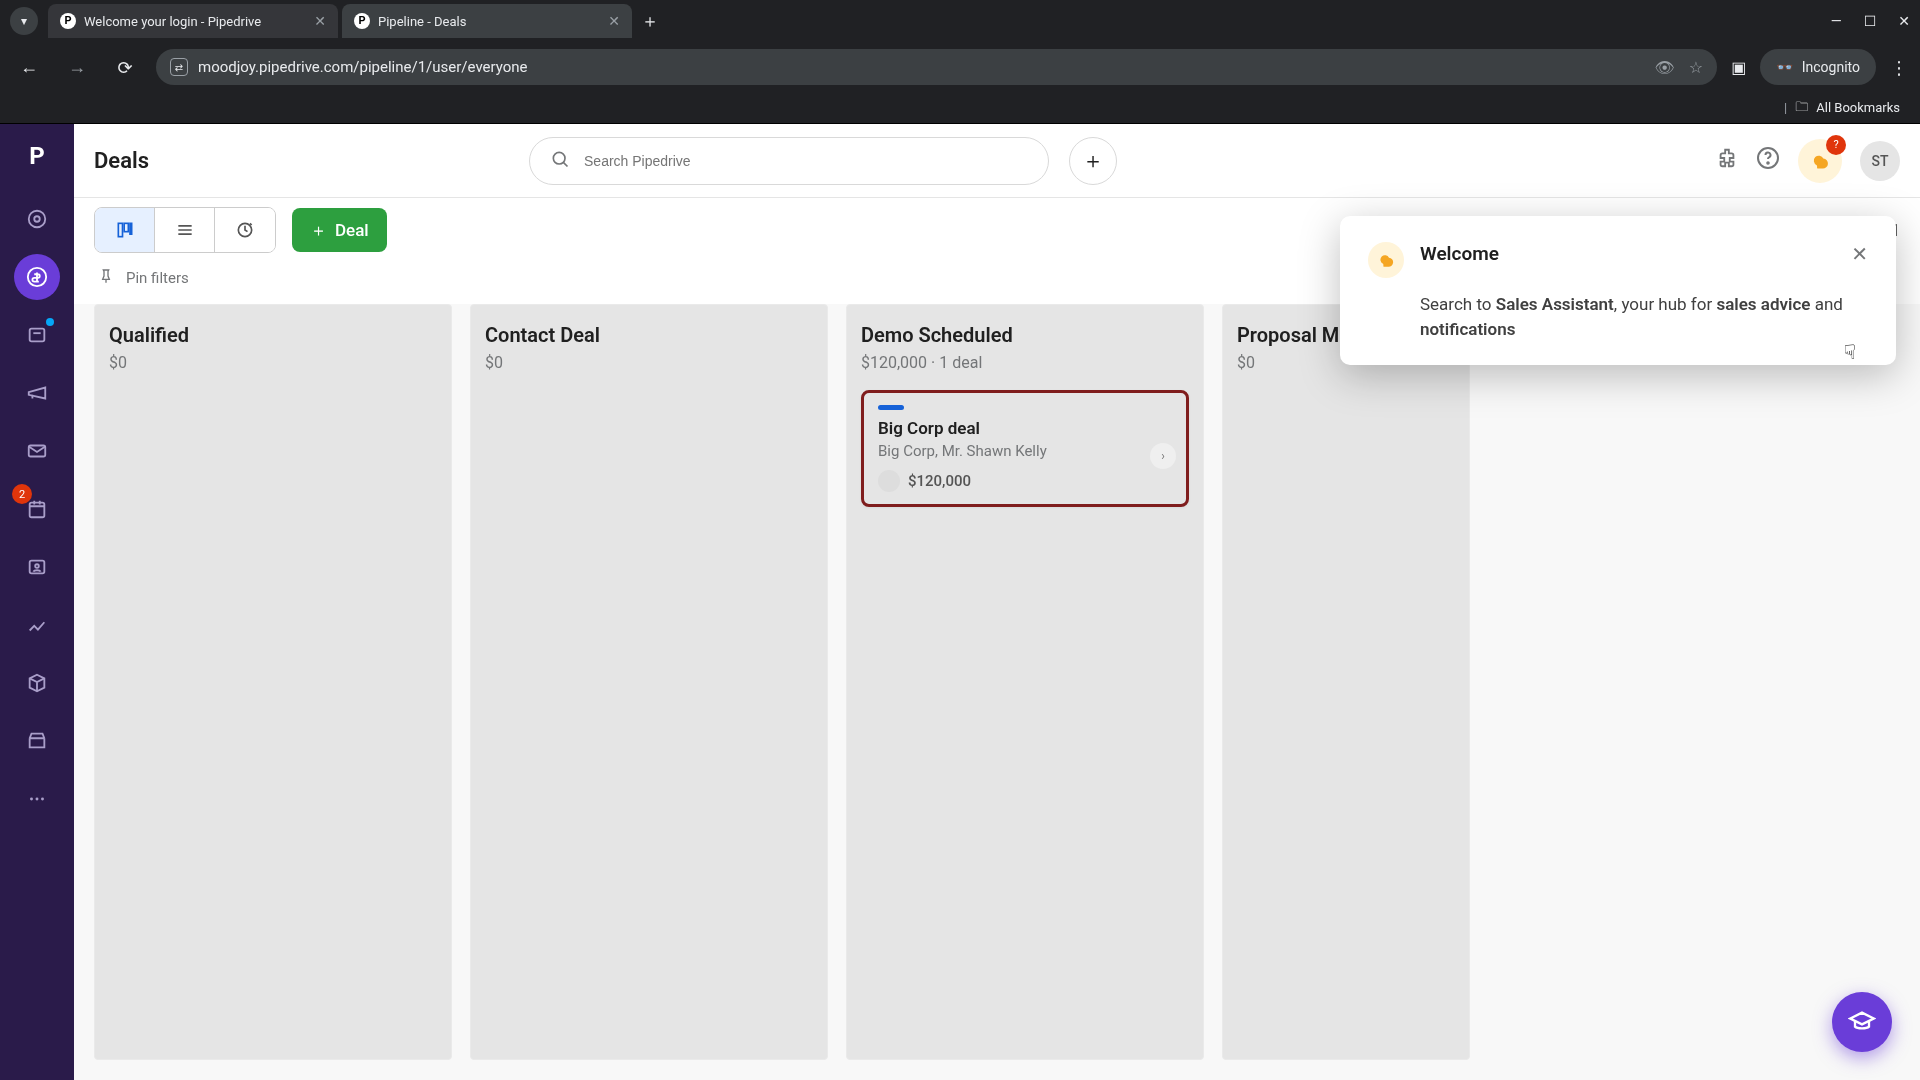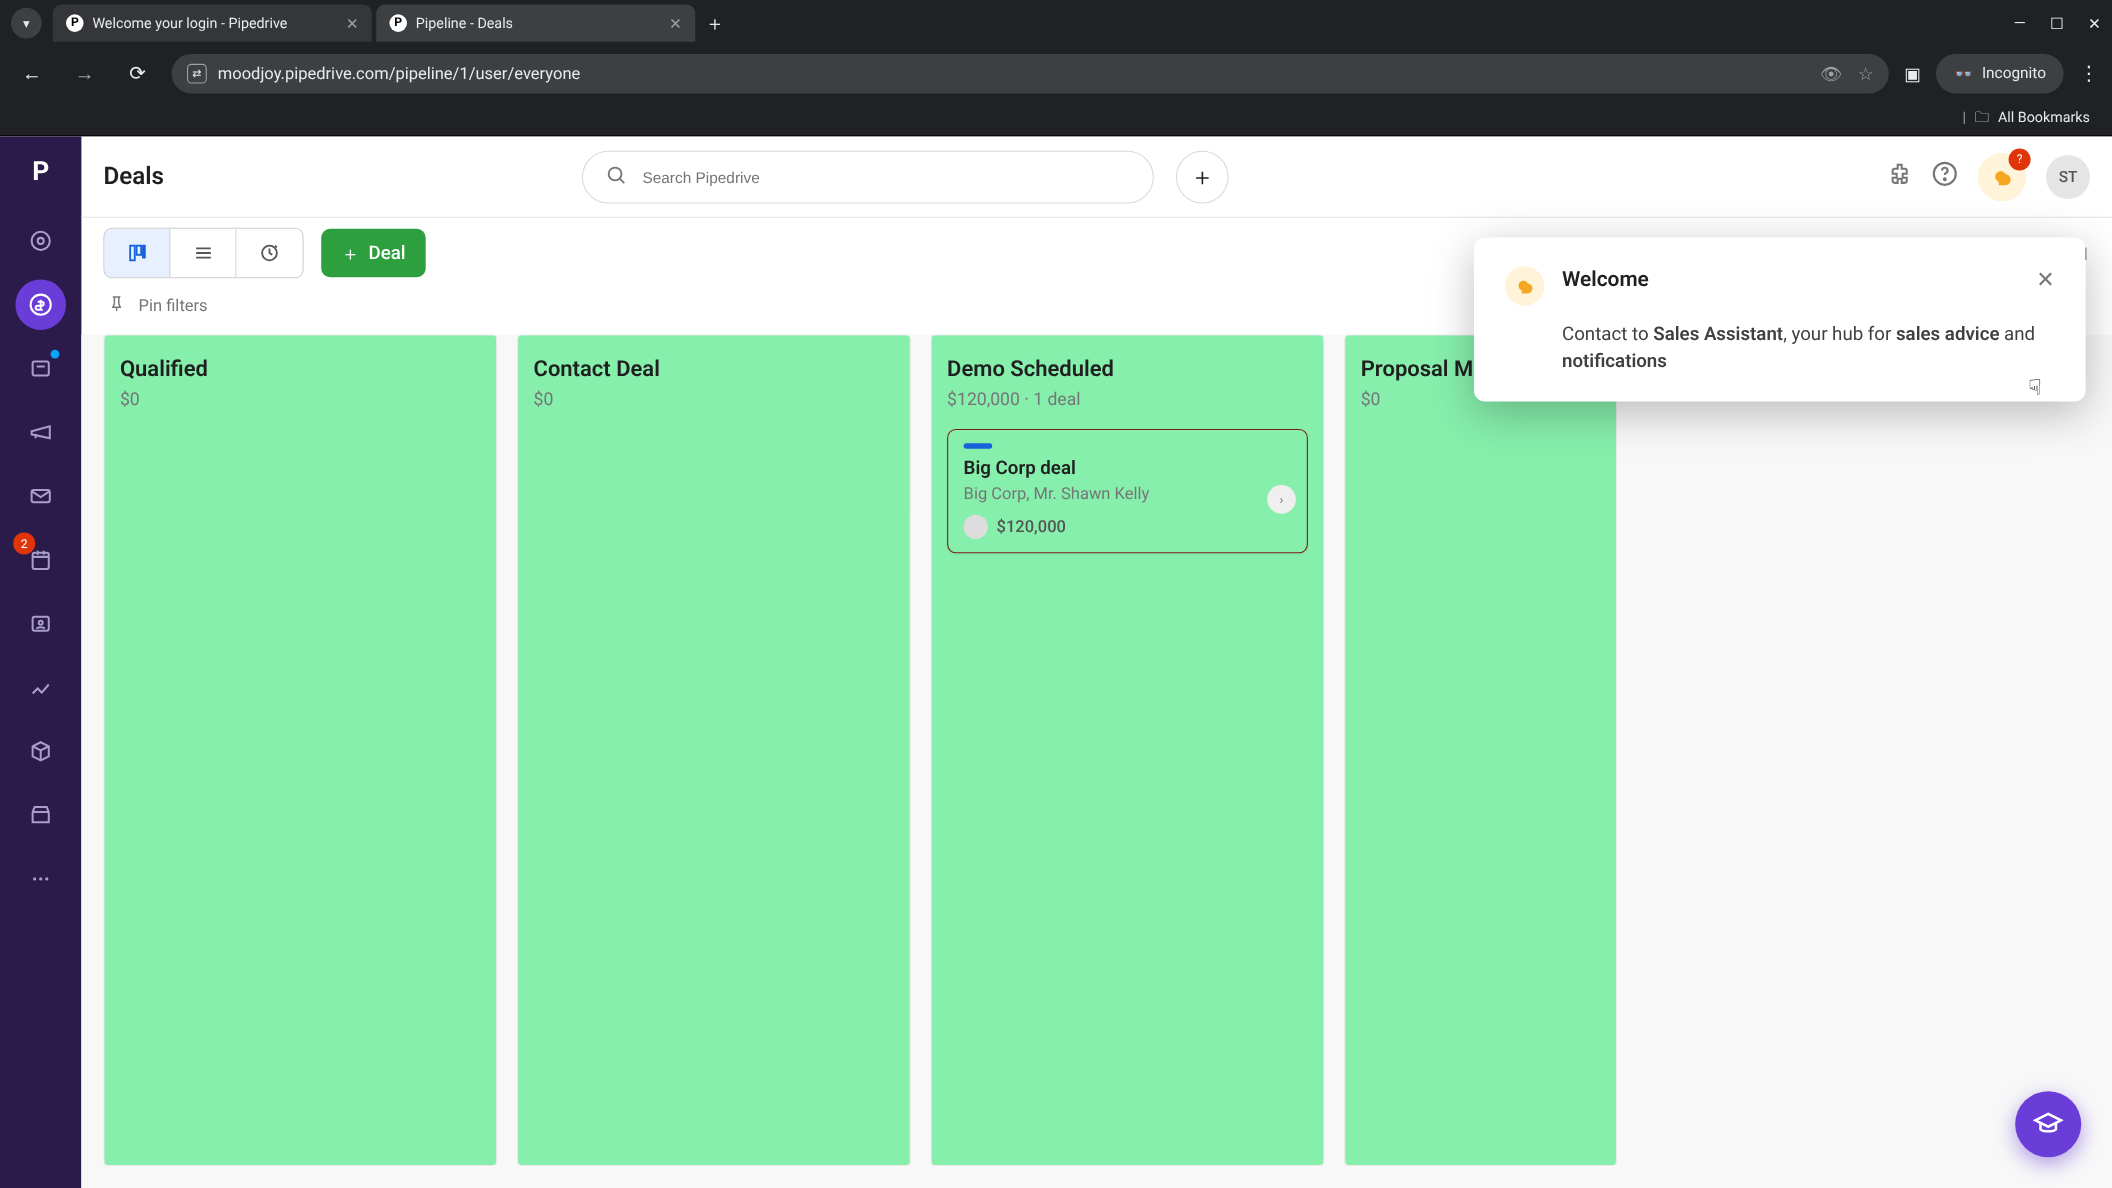"Contact to" span { text: Contact -> Search }
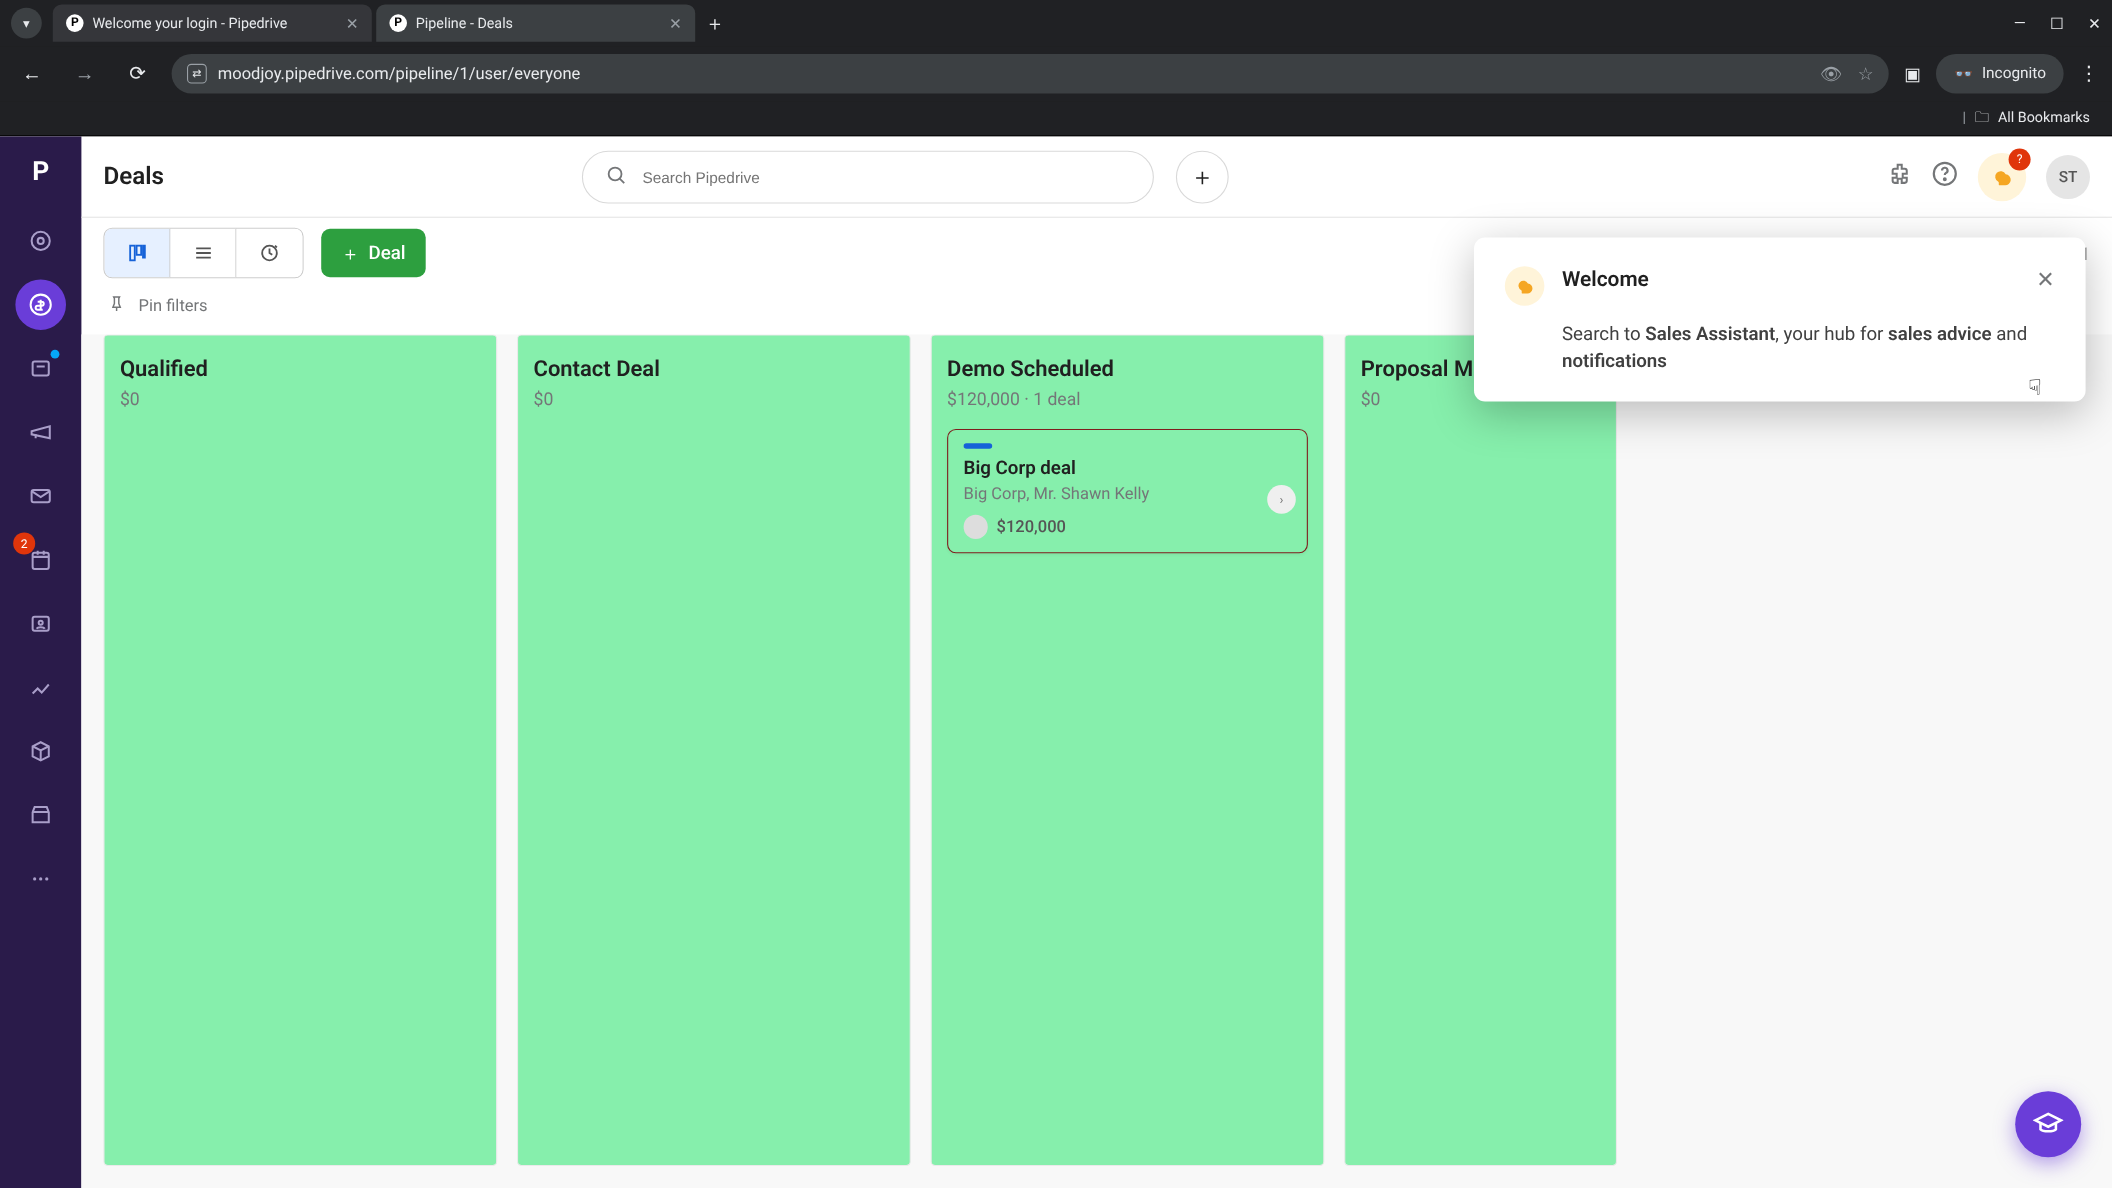"Qualified" .col { background: #86efac -> #e5e5e5 }
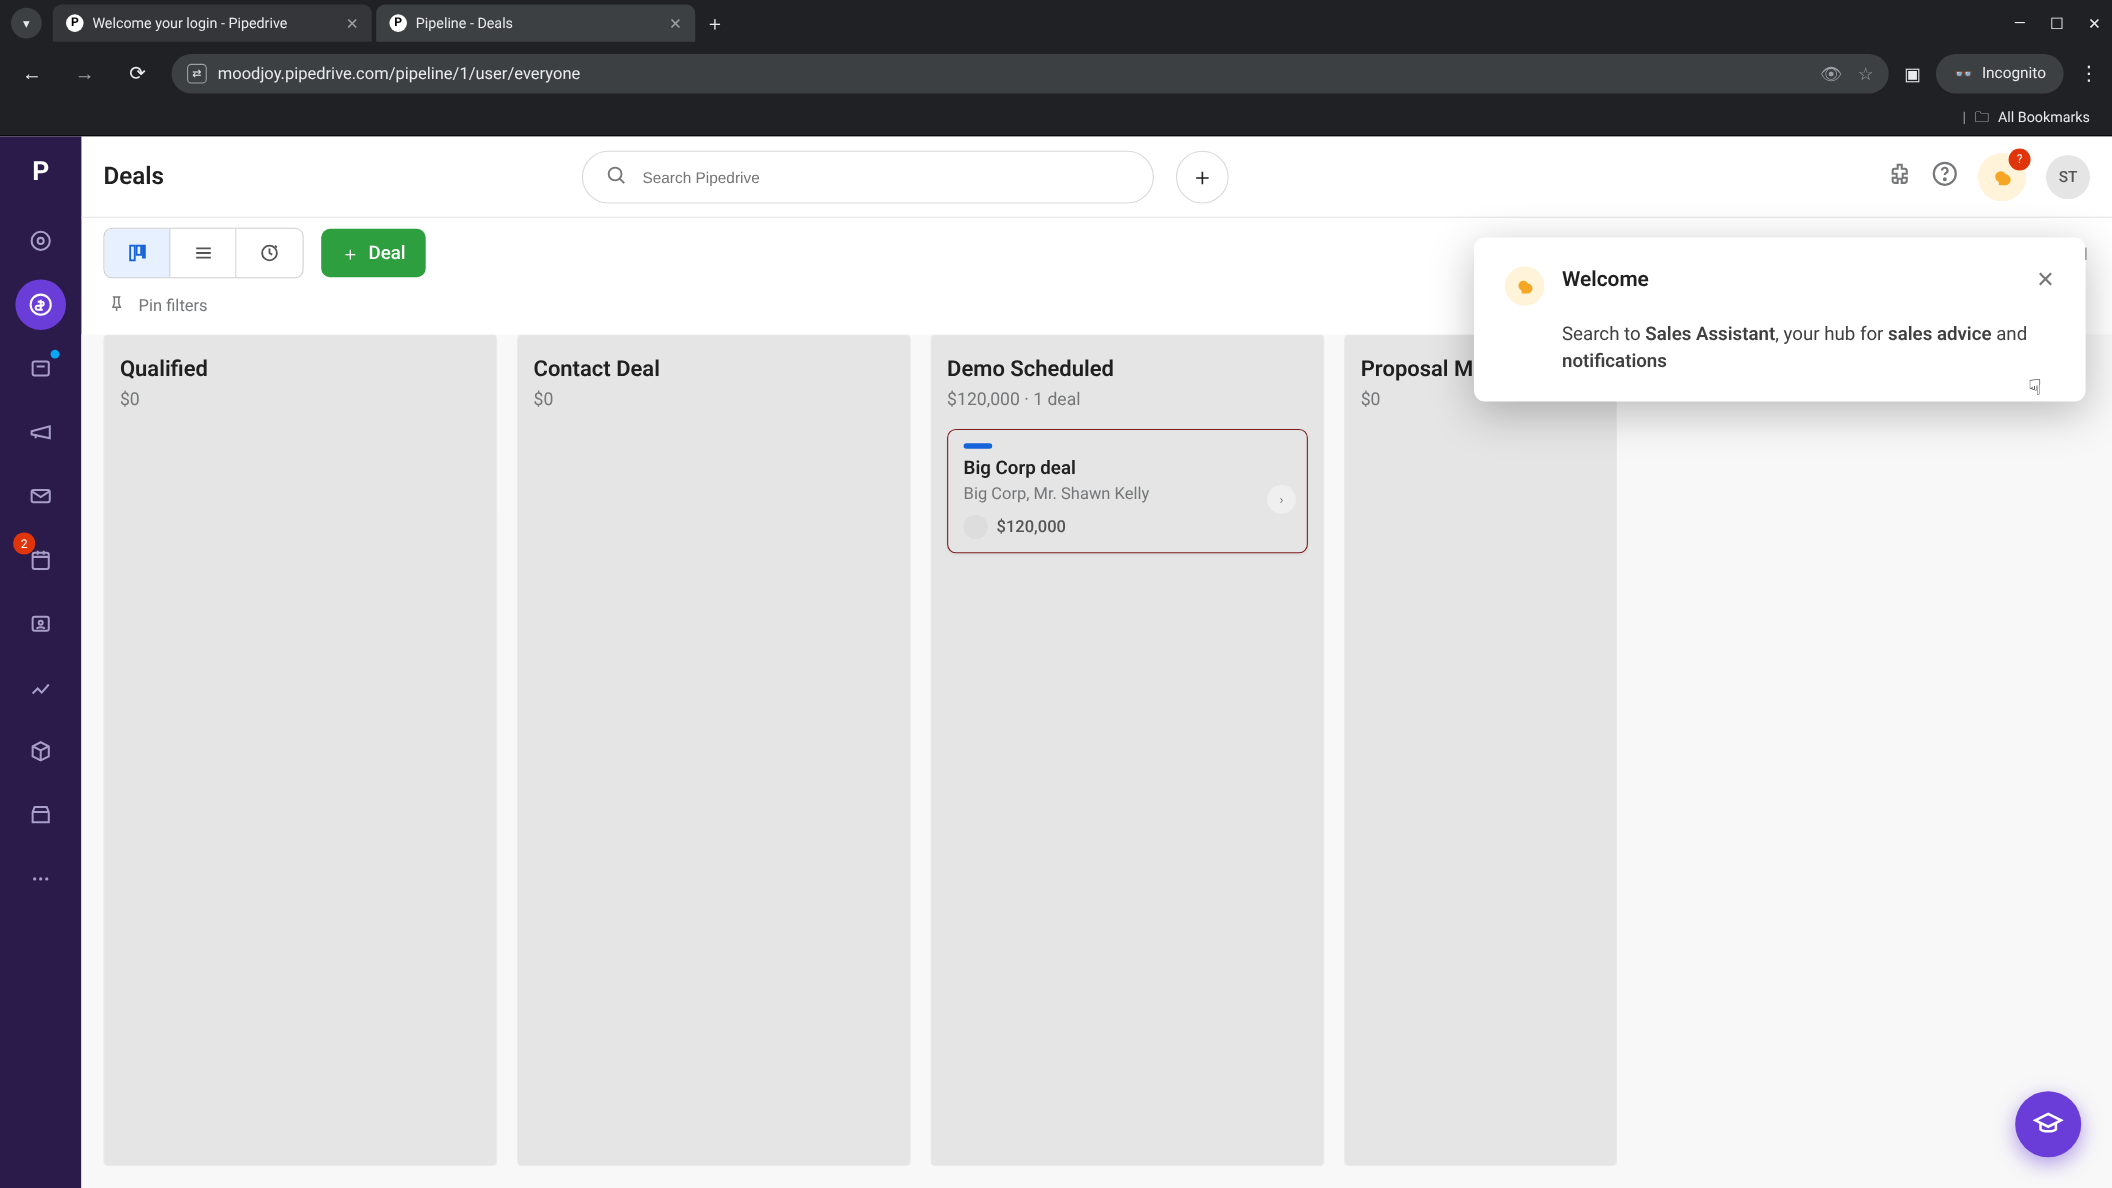"Big Corp deal" .card { border: 1px solid #7f1d1d -> 3px solid #7f1d1d }
